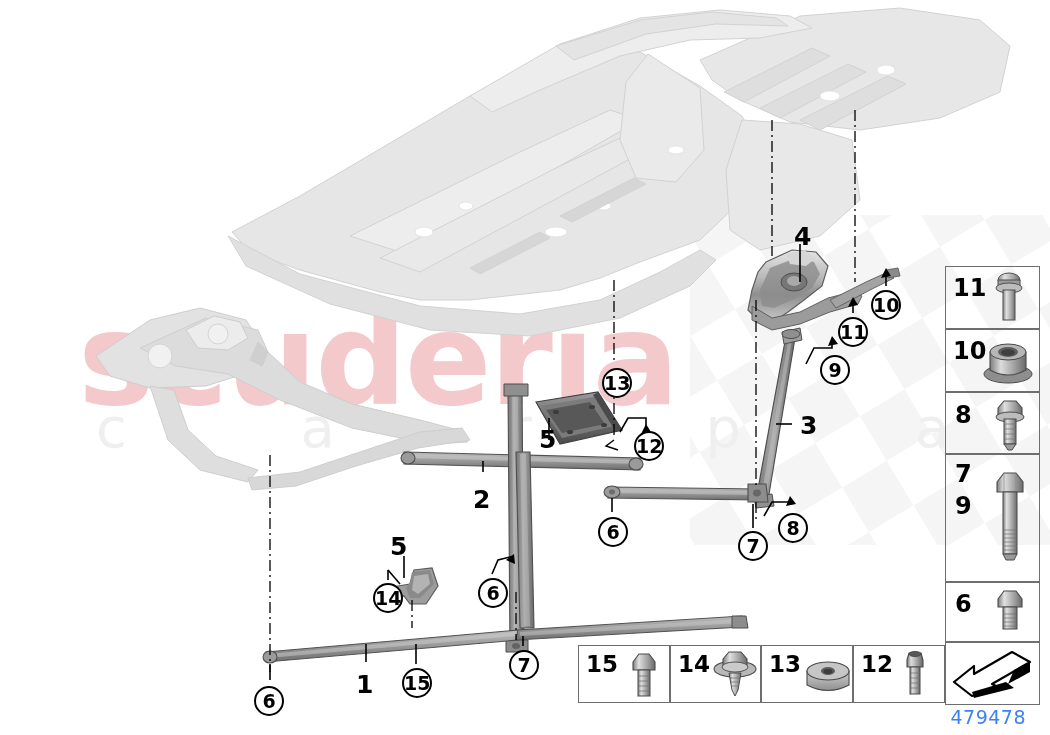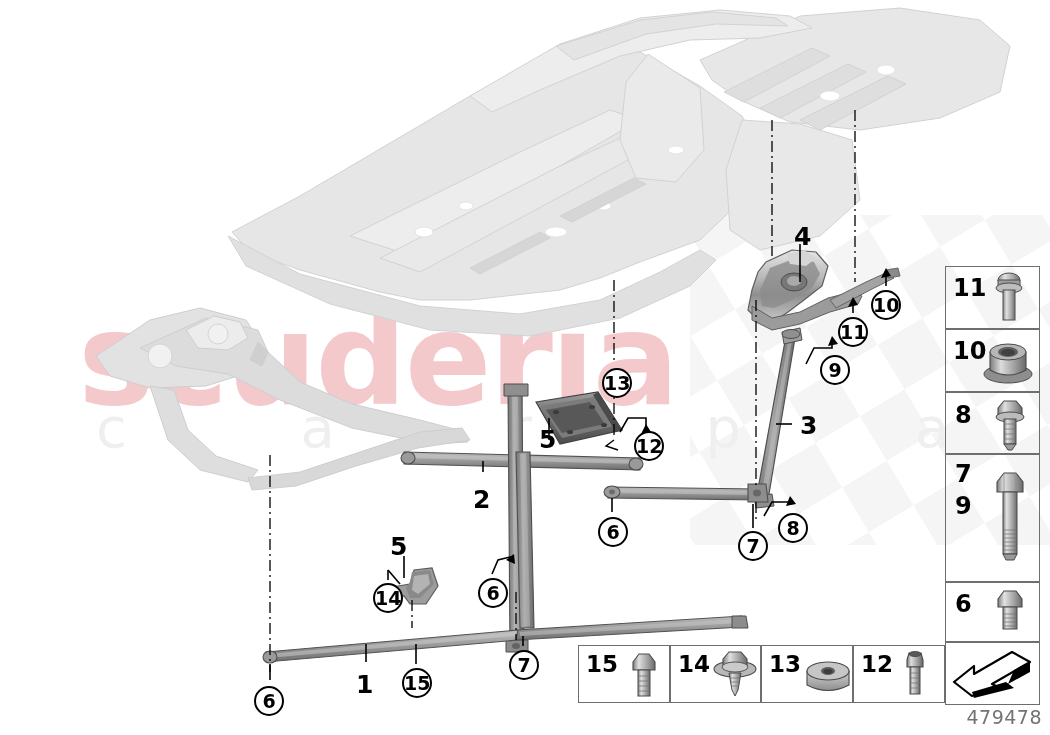"479478" .partnum { color: #737373 -> #3b82f6; right: 8px -> 24px }
